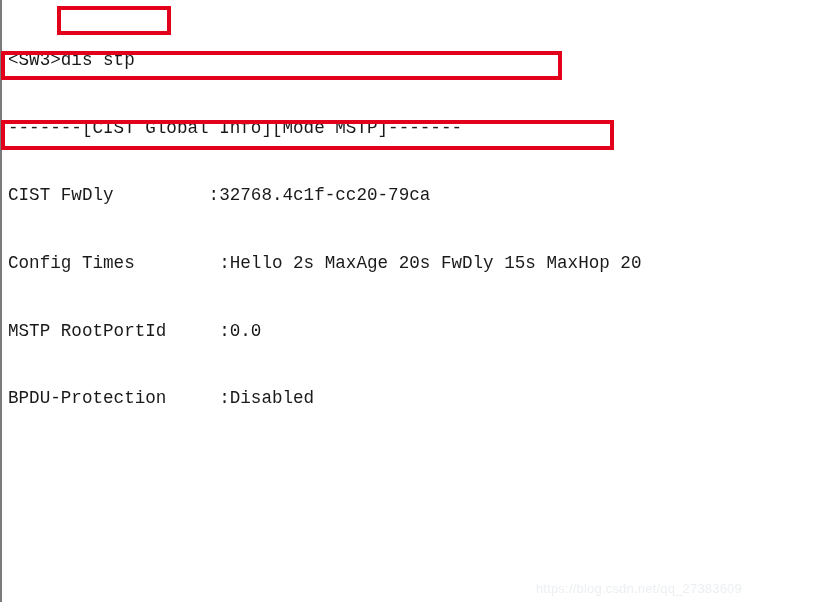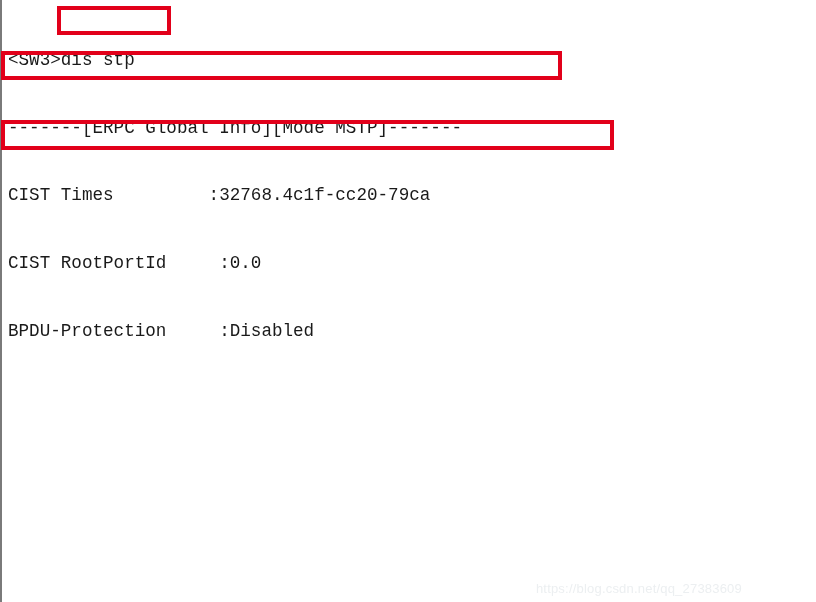"-------[ERPC Global Info][Mode" span.ln { text: ERPC -> CIST }
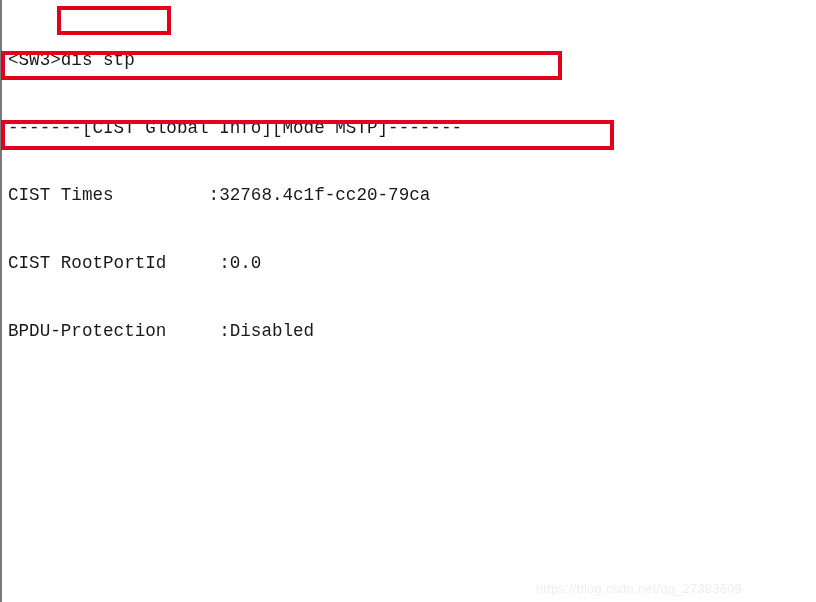"CIST Times :32768.4c1f-cc20-79ca" span.ln { text: Times -> FwDly }
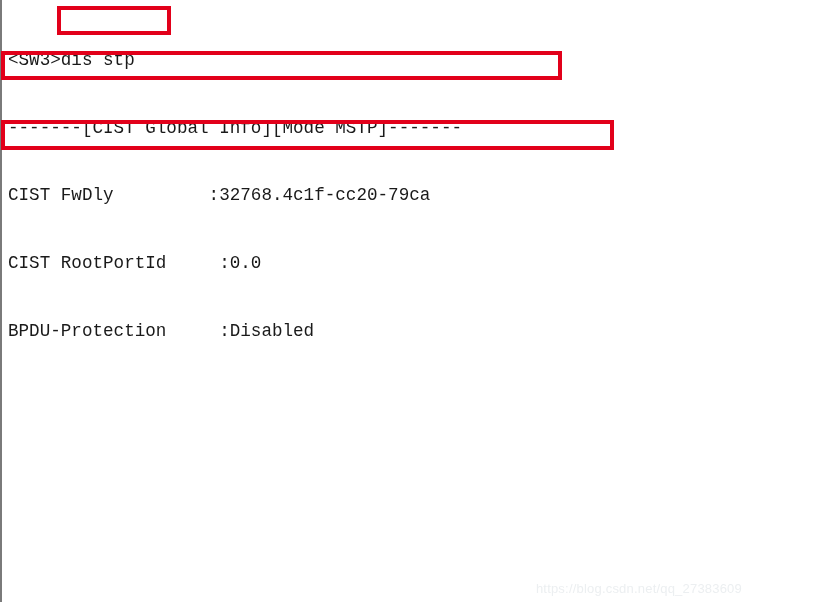"Config Times :Hello 2s MaxAge" span.ln { html: none -> <span>Config Times :Hello 2s MaxAge 20s FwDly 15s MaxHop 20</span> }
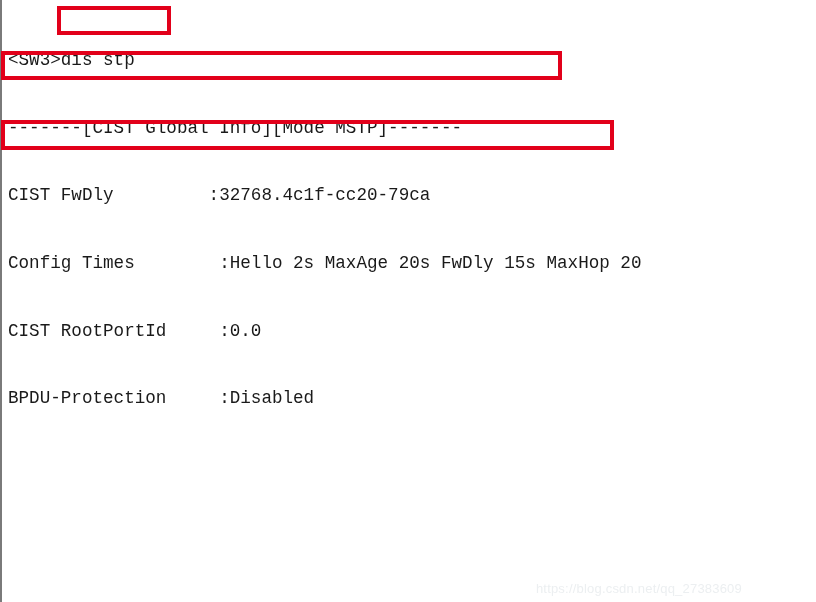"CIST RootPortId :0.0" span.ln { text: CIST -> MSTP }
